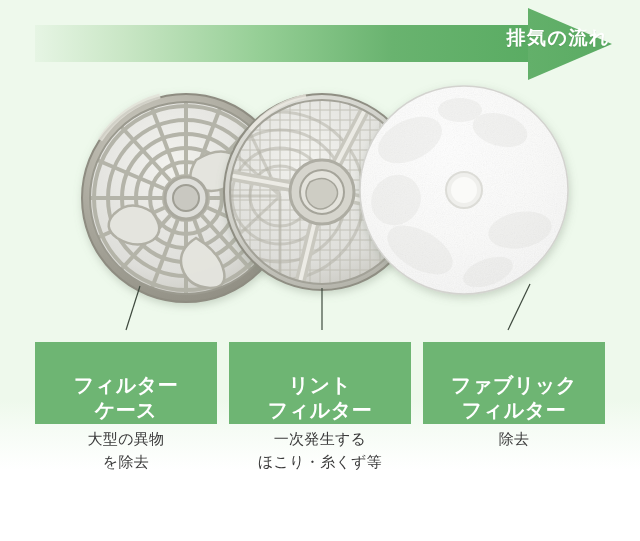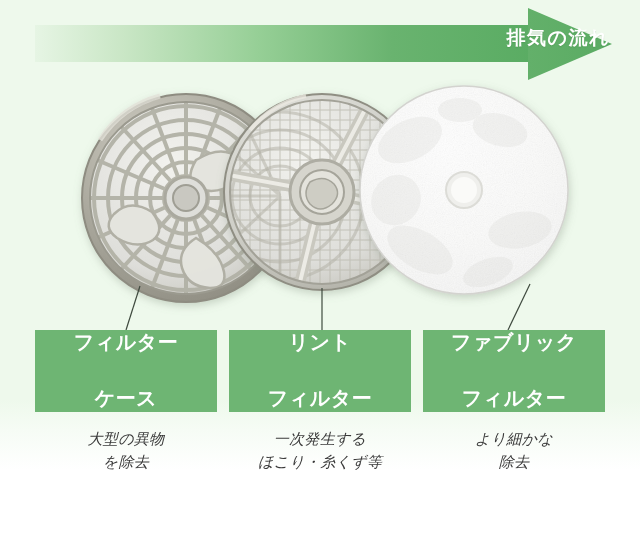"フィルター" .label-box { justify-content: space-between -> flex-end; margin-top: none -> 12px }
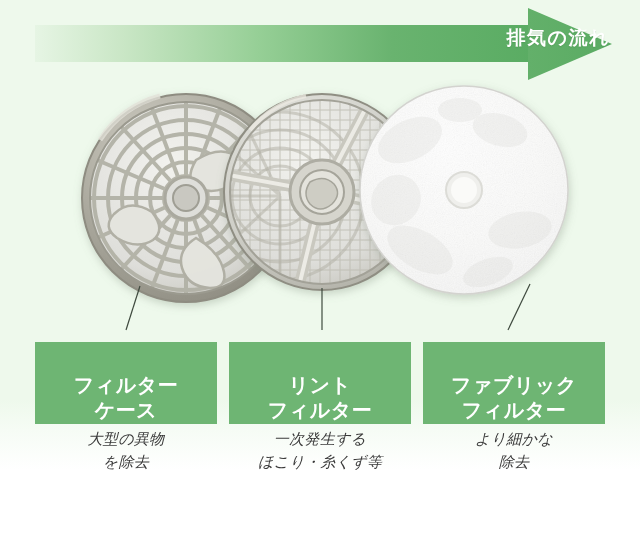"大型の異物" .descs { font-style: italic -> none }
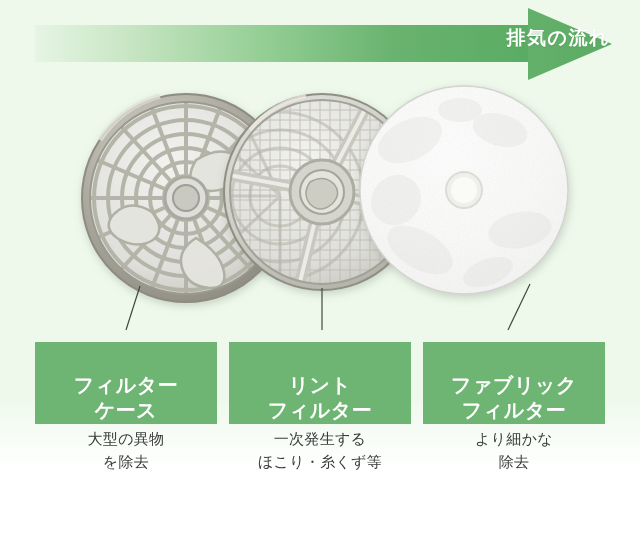"より細かな" span { html: <span>より細かな</span> -> none }
